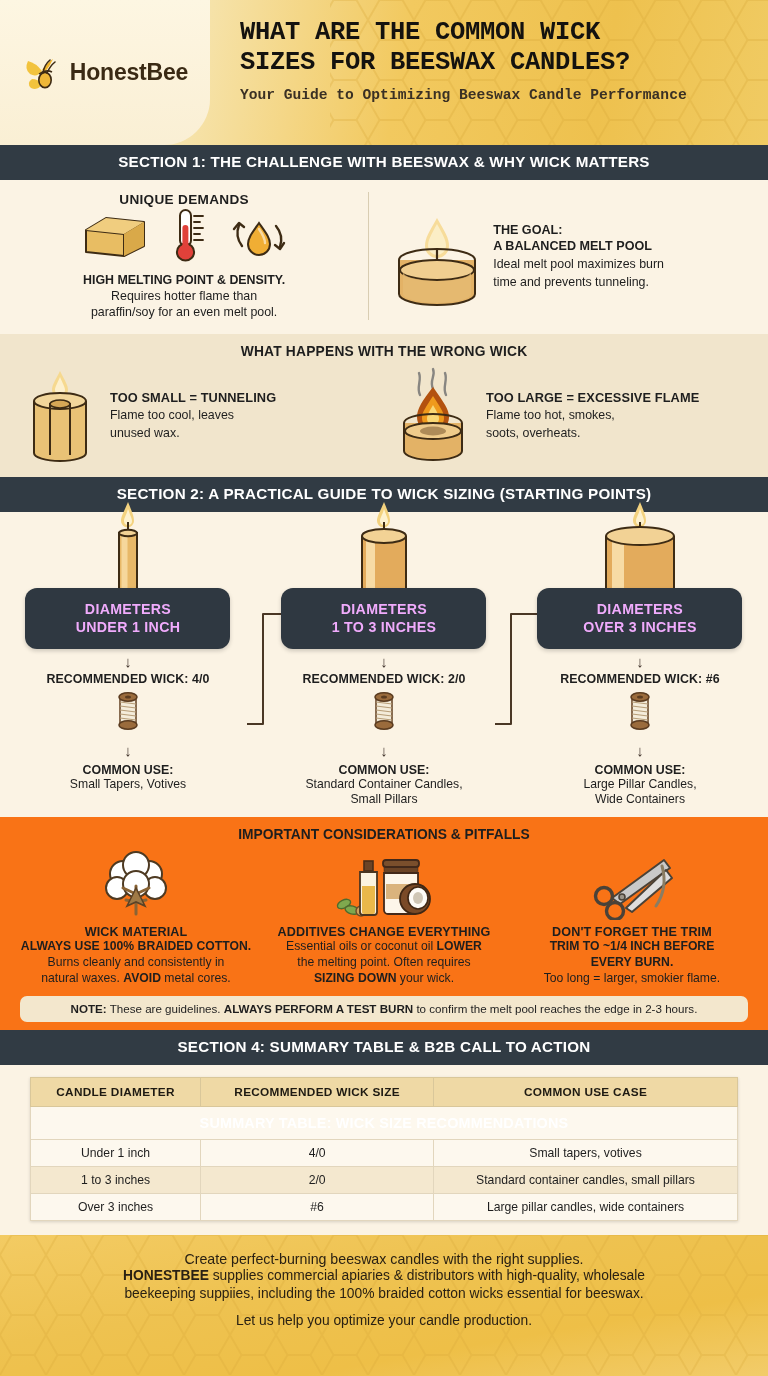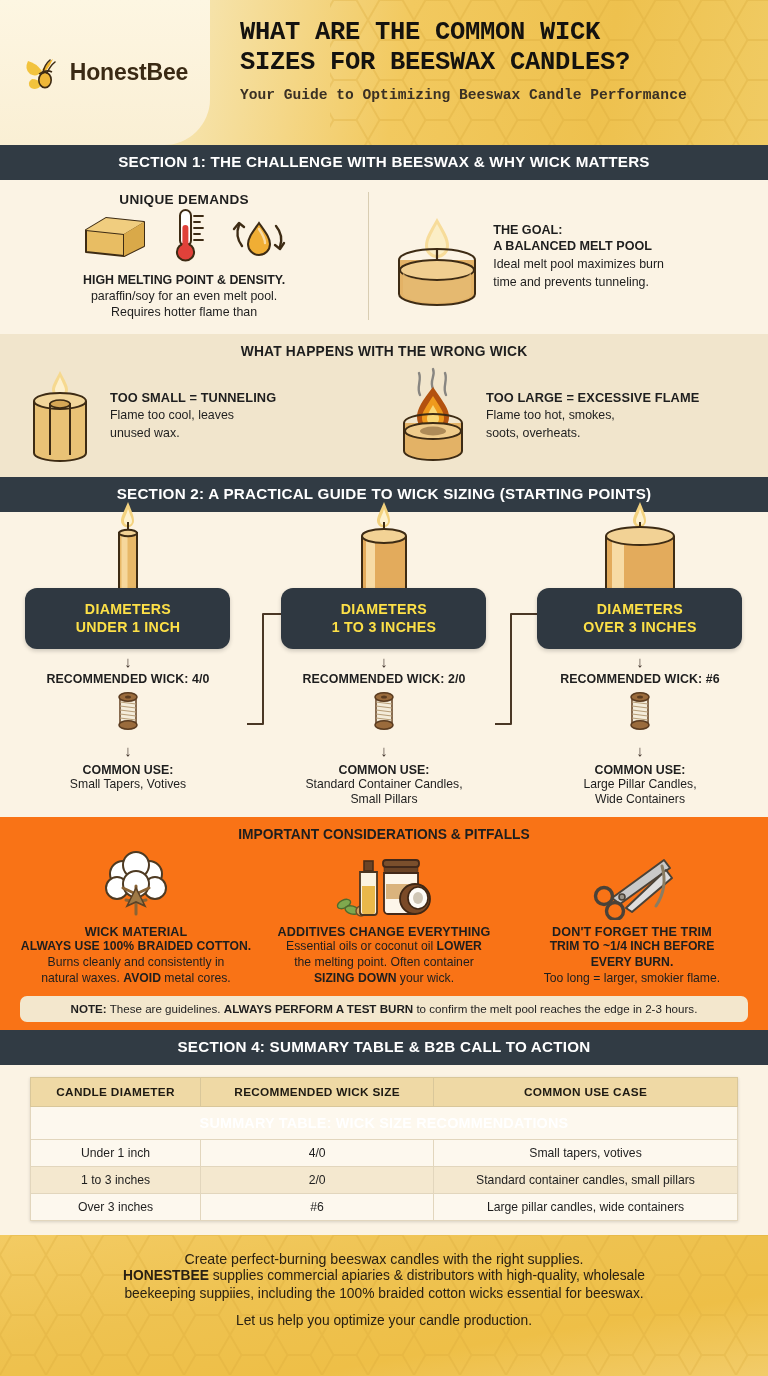"paraffin/soy for an even melt" div.s1-cap { order: before "Requires hotter flame than" -> after "Requires hotter flame than" }
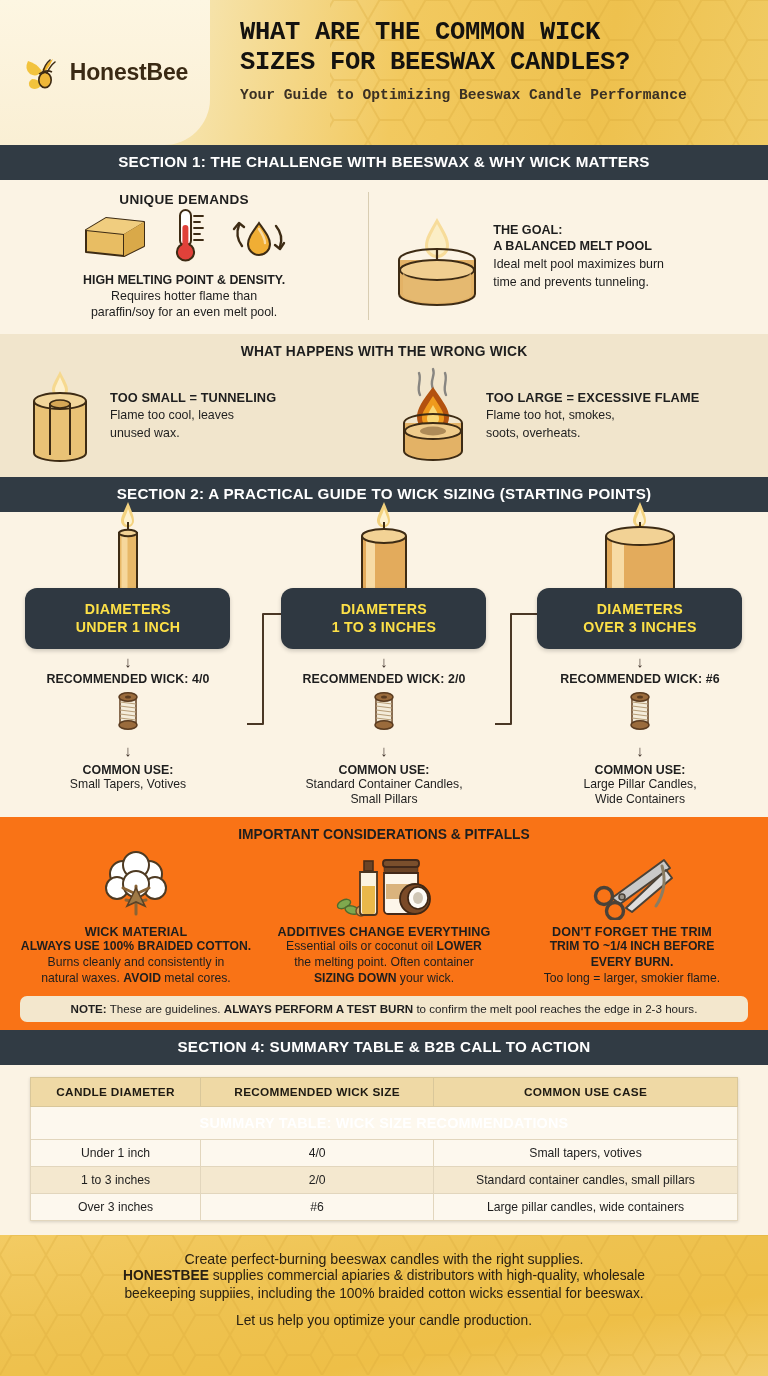"DIAMETERS" .dbox { color: #fde047 -> #f0abfc }
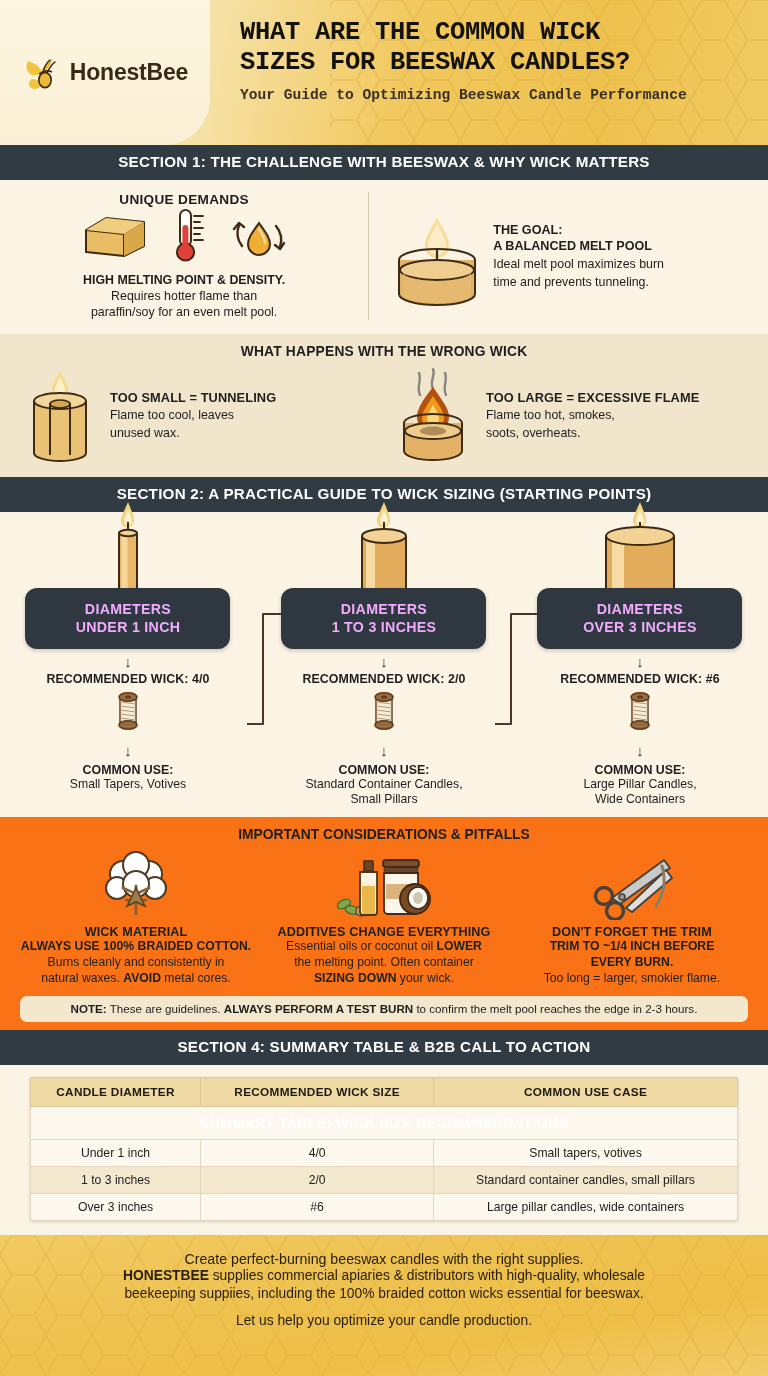"the melting point. Often container" div.s3-b { text: container -> requires }
